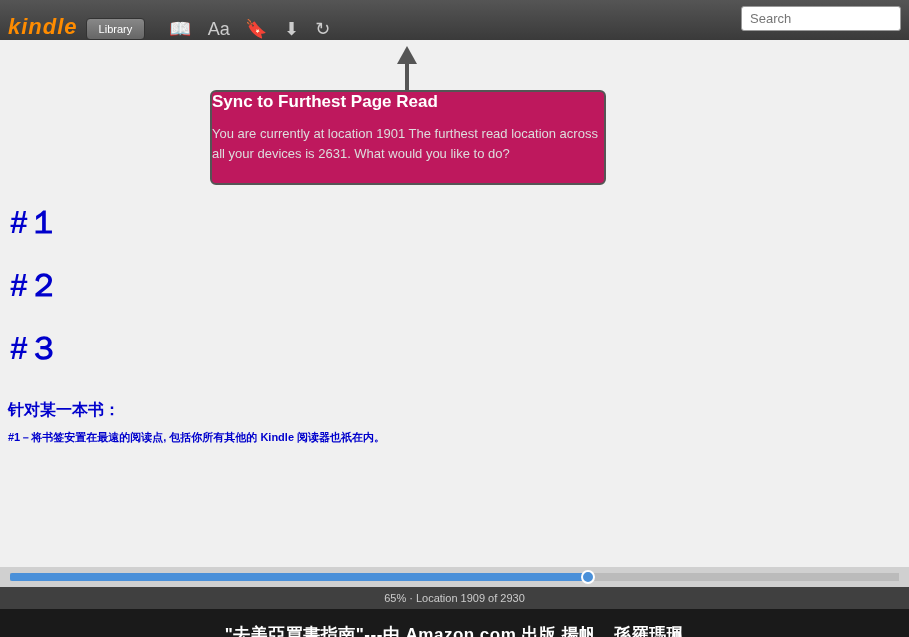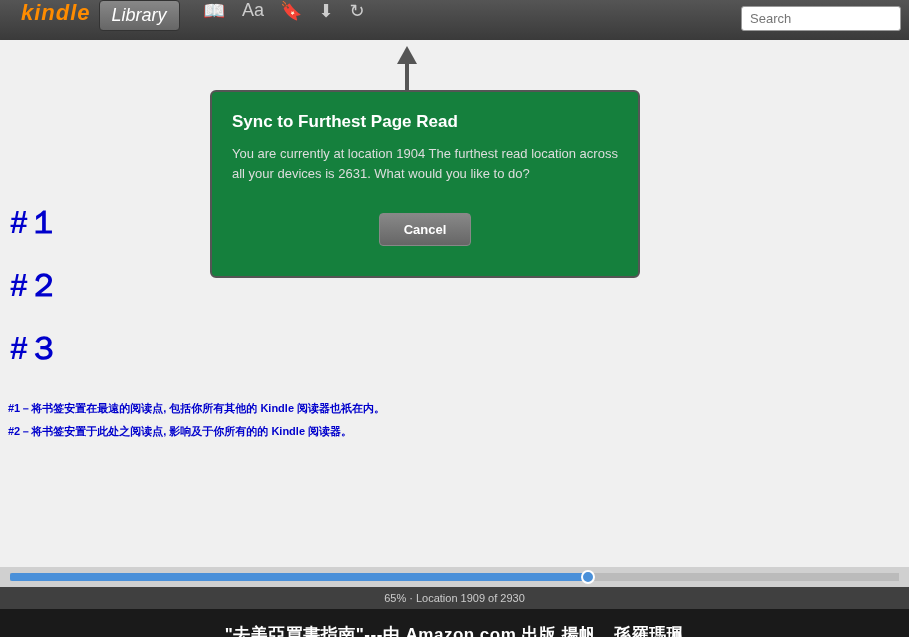"kindle" #toolbar { align-items: flex-start -> flex-end; padding: 0 21px -> 0 8px }
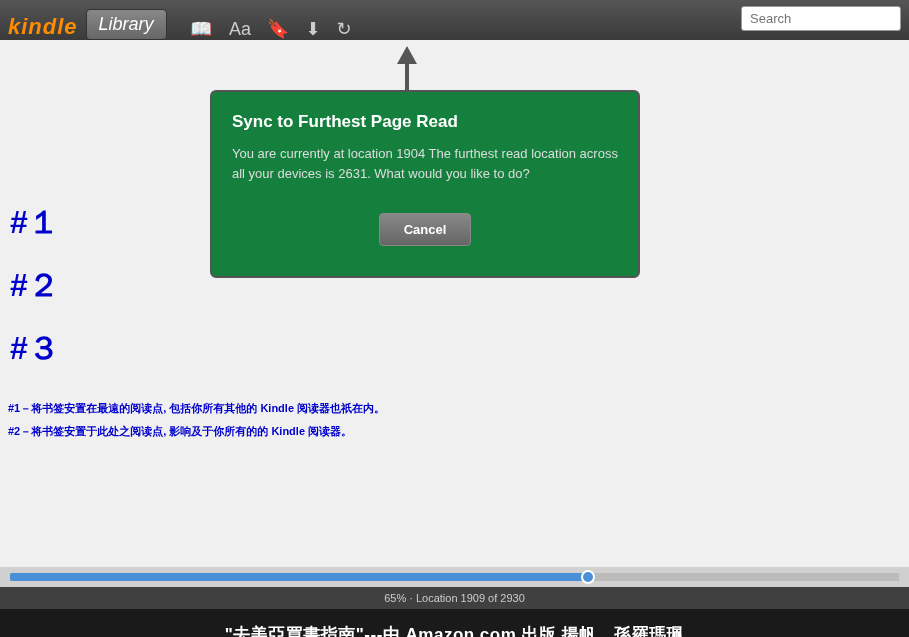"Library" #library-btn { font-size: 18px -> 11px; font-style: italic -> none }
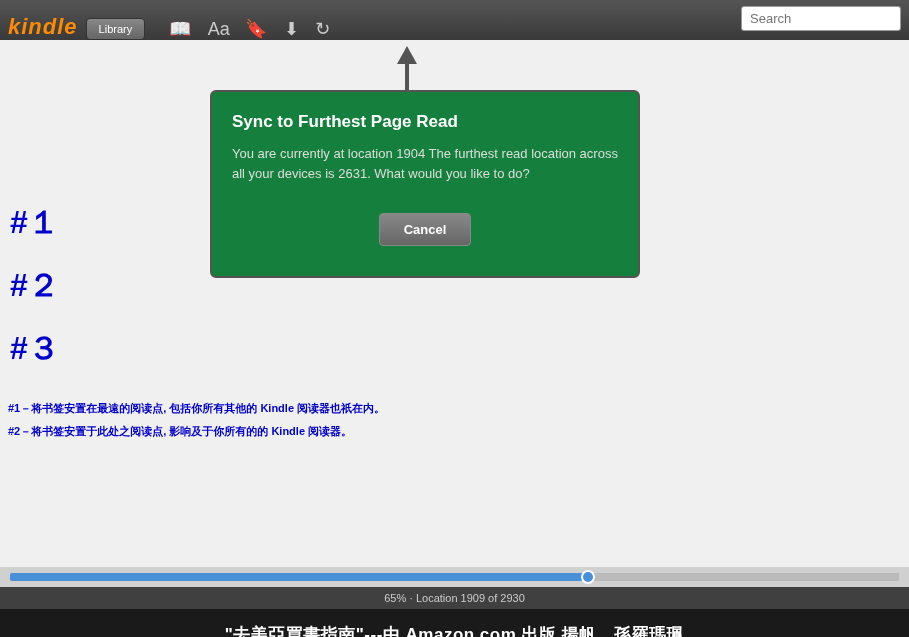"Sync to Furthest Page Read" #dialog { background: #15803d -> #be185d; padding: 20px -> none; width: 430px -> 396px }
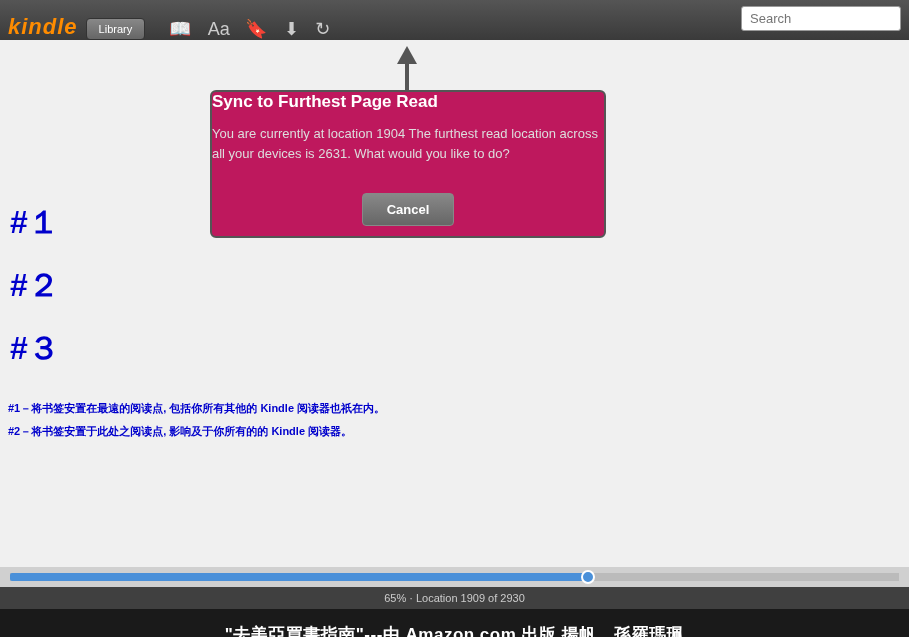"You are currently at location" div { text: 1904 -> 1901 }
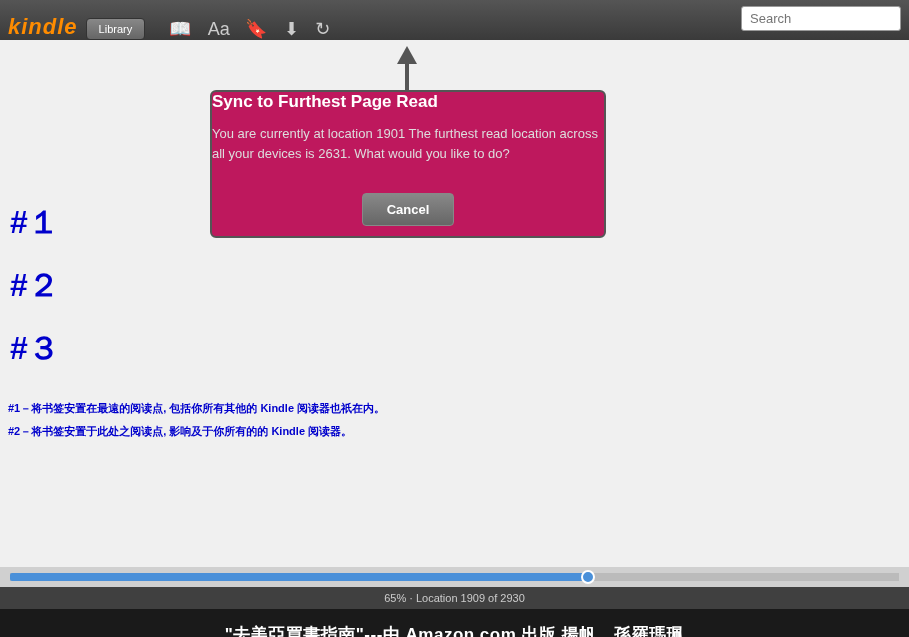"Cancel" div.cancel-row { html: <div> <button>Cancel</button> </div> -> none }
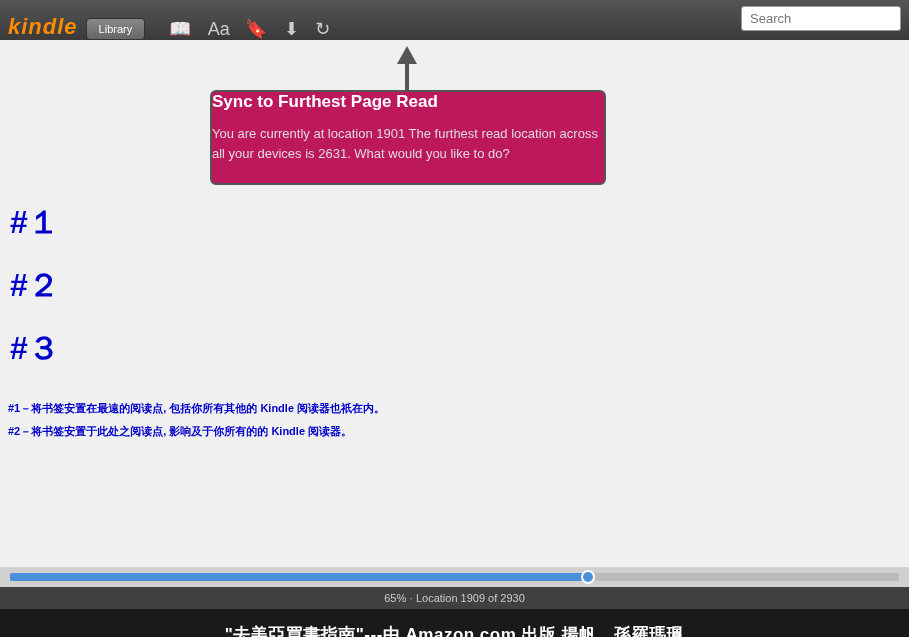"针对某一本书：" div.desc-title { html: none -> <div>针对某一本书：</div> }
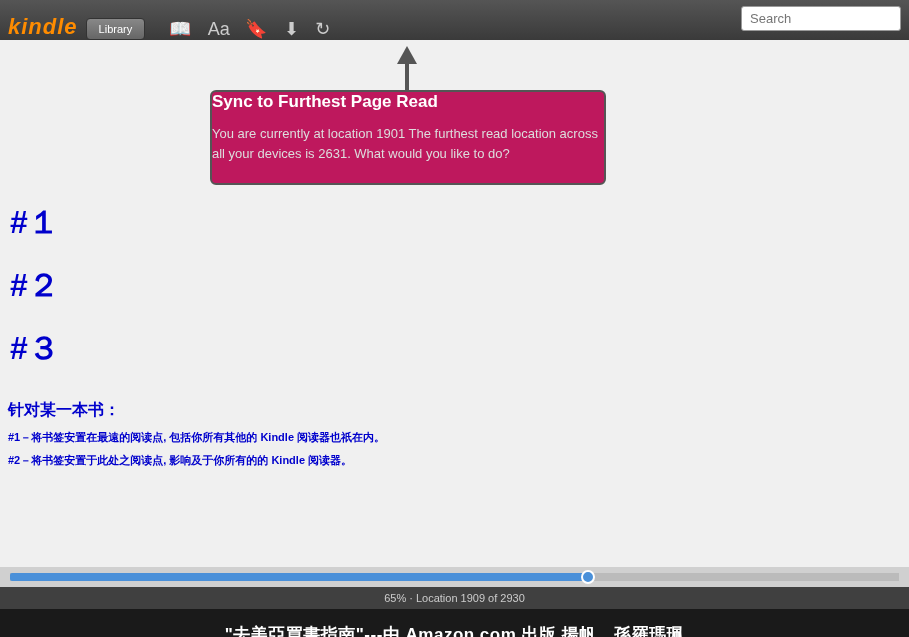"#2－将书签安置于此处之阅读点, 影响及于你所有的的 Kindle 阅读器。" div.desc-line { html: <div>#2－将书签安置于此处之阅读点, 影响及于你所有的的 Kindle 阅读器。</div> -> none }
